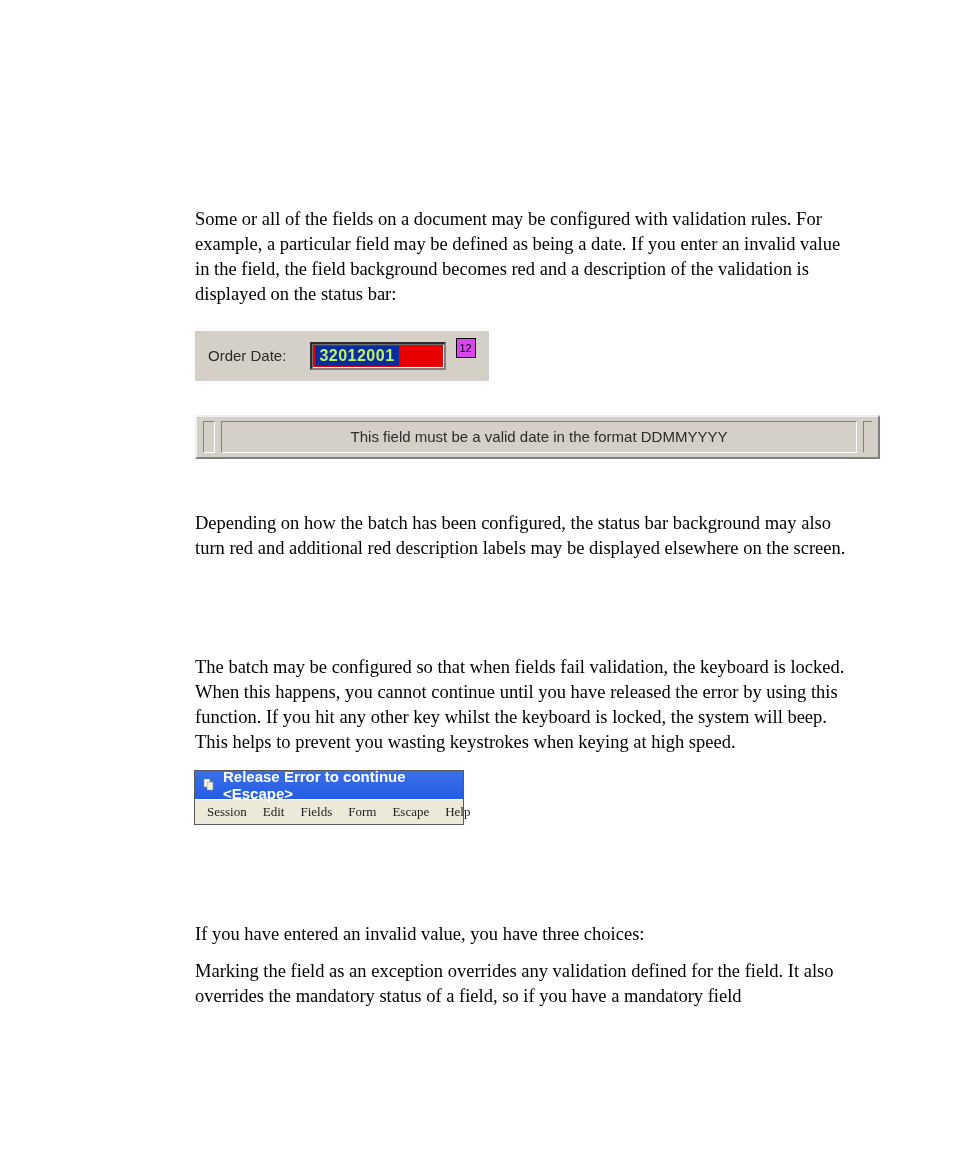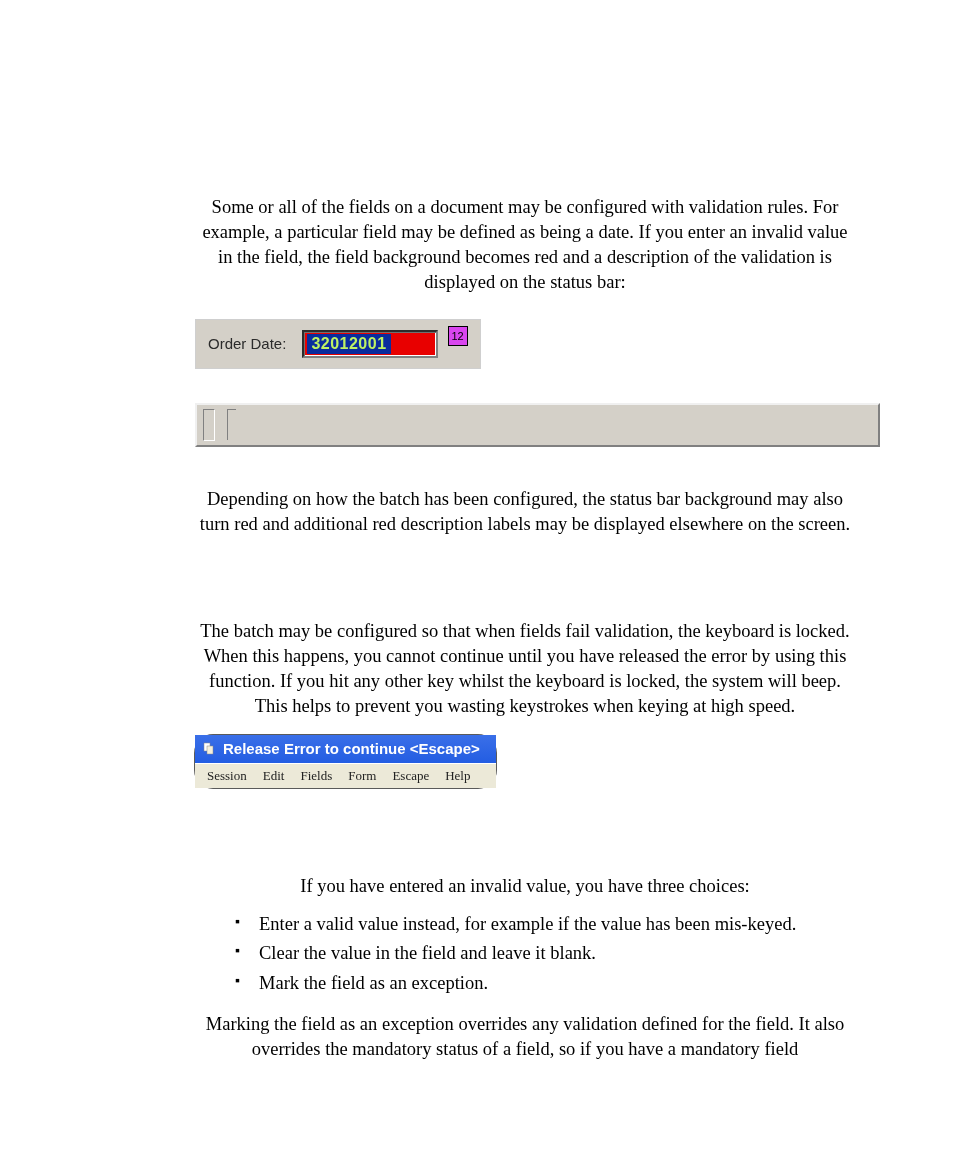"Some or all of the" p { margin: 0 0 12px 0 -> 12px 0 12px 0; text-align: center -> none }
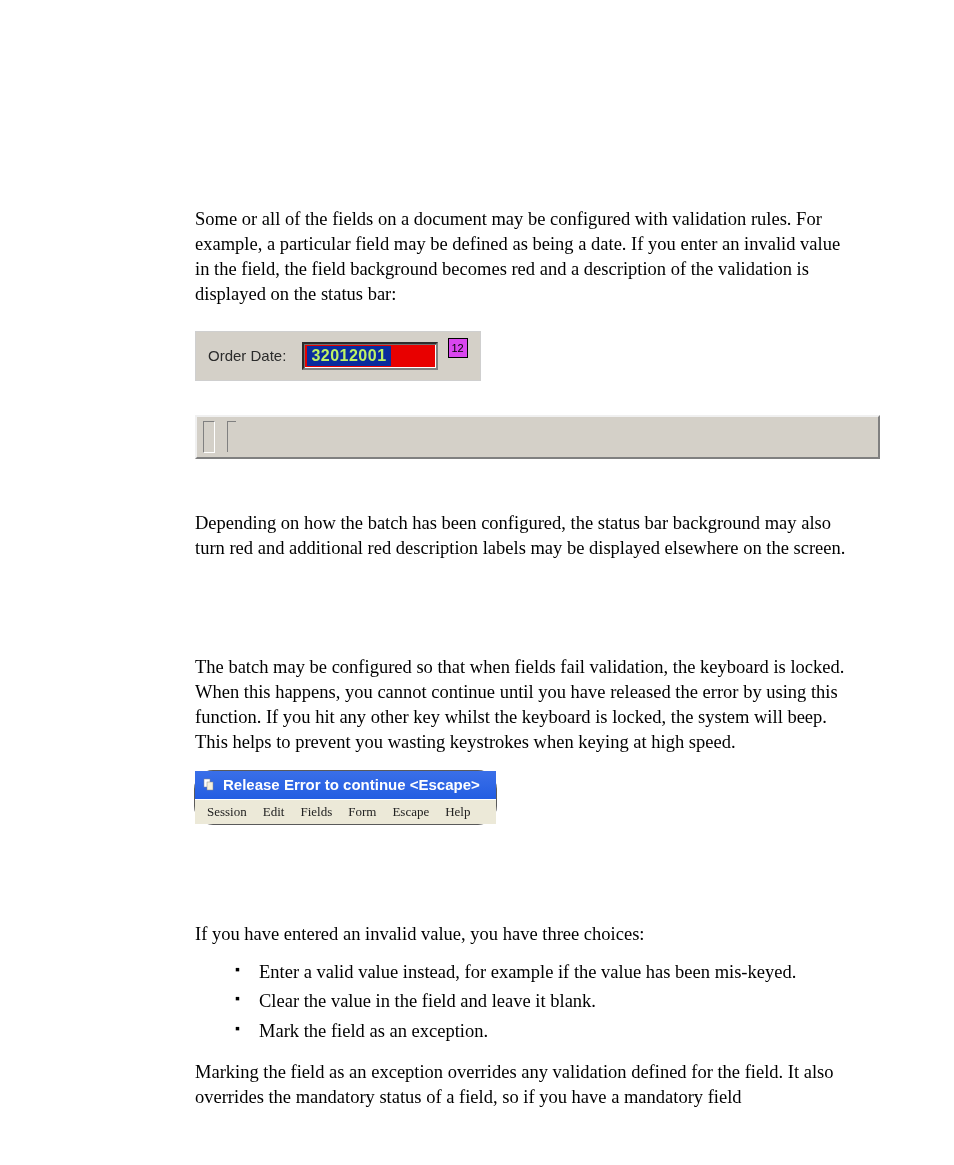"Order Date:" .orderdate-label { margin-right: 16px -> 24px }
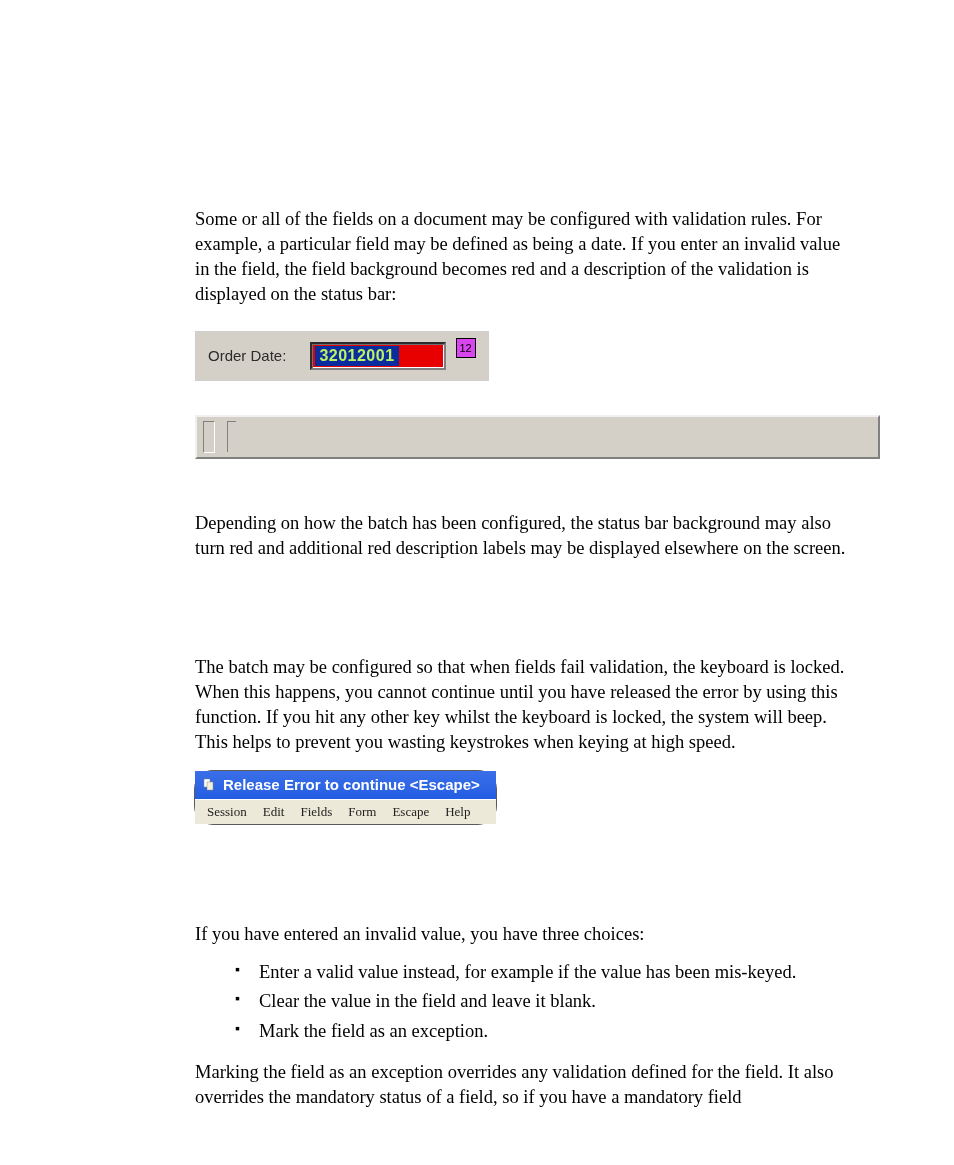"This field must be a" div.statusbar-main { html: none -> <div>This field must be a valid date in the format DDMMYYYY</div> }
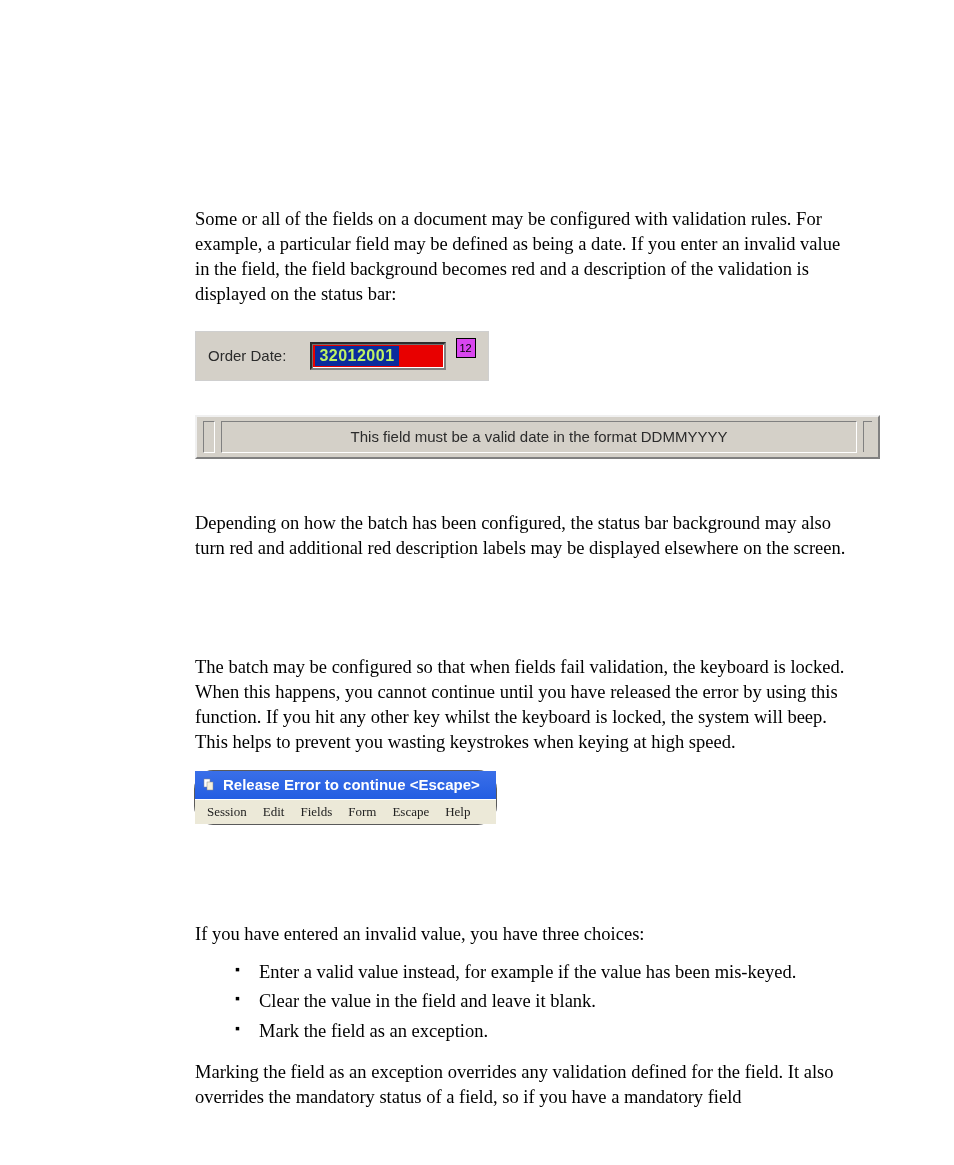"Release Error to continue <Escape>" .winbox { border-radius: 18px -> none; width: 301px -> 268px }
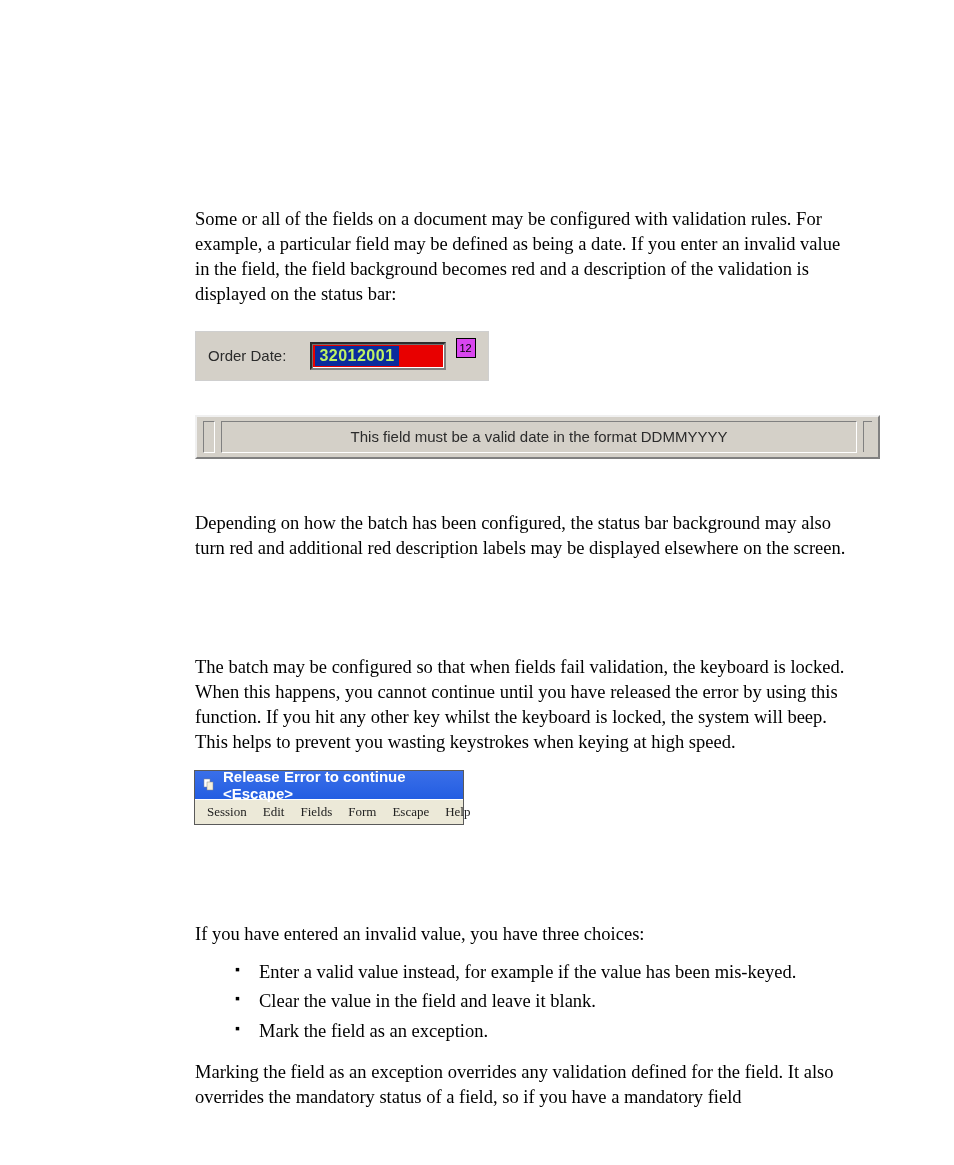"Enter a valid value instead," ul.choices { html: <ul> <li>Enter a valid value instead, for example if the value has been mis-keyed.</li> <li>Clear the value in the field and leave it blank.</li> <li>Mark the field as an exception.</li> </ul> -> none }
